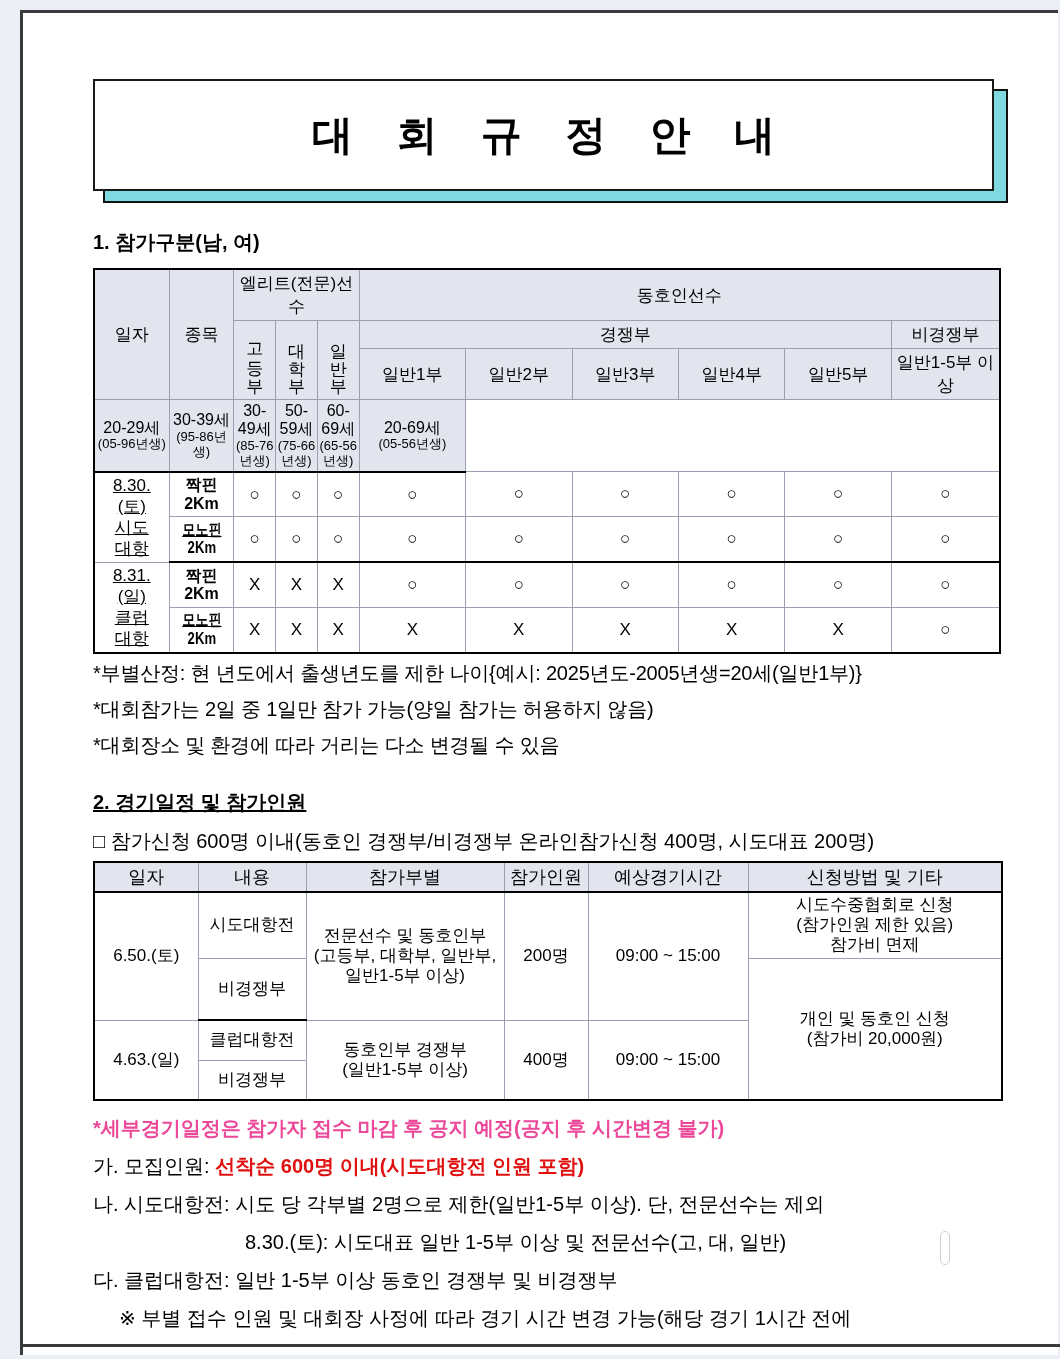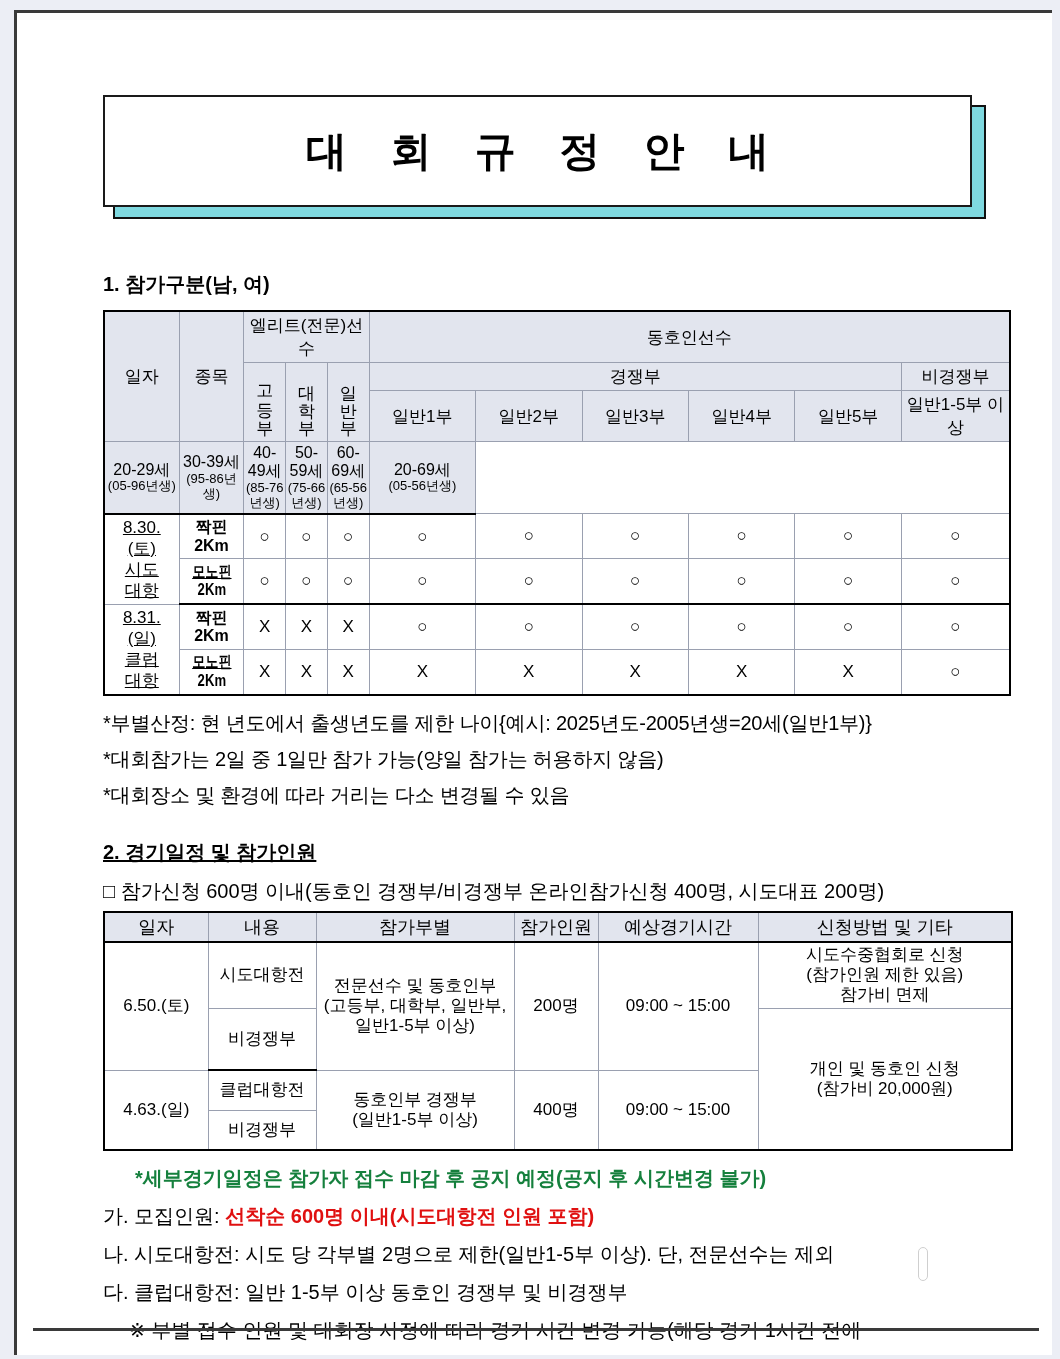"대 회 규 정 안" .page { left: 14px -> 20px; padding: 16px -> 0 }
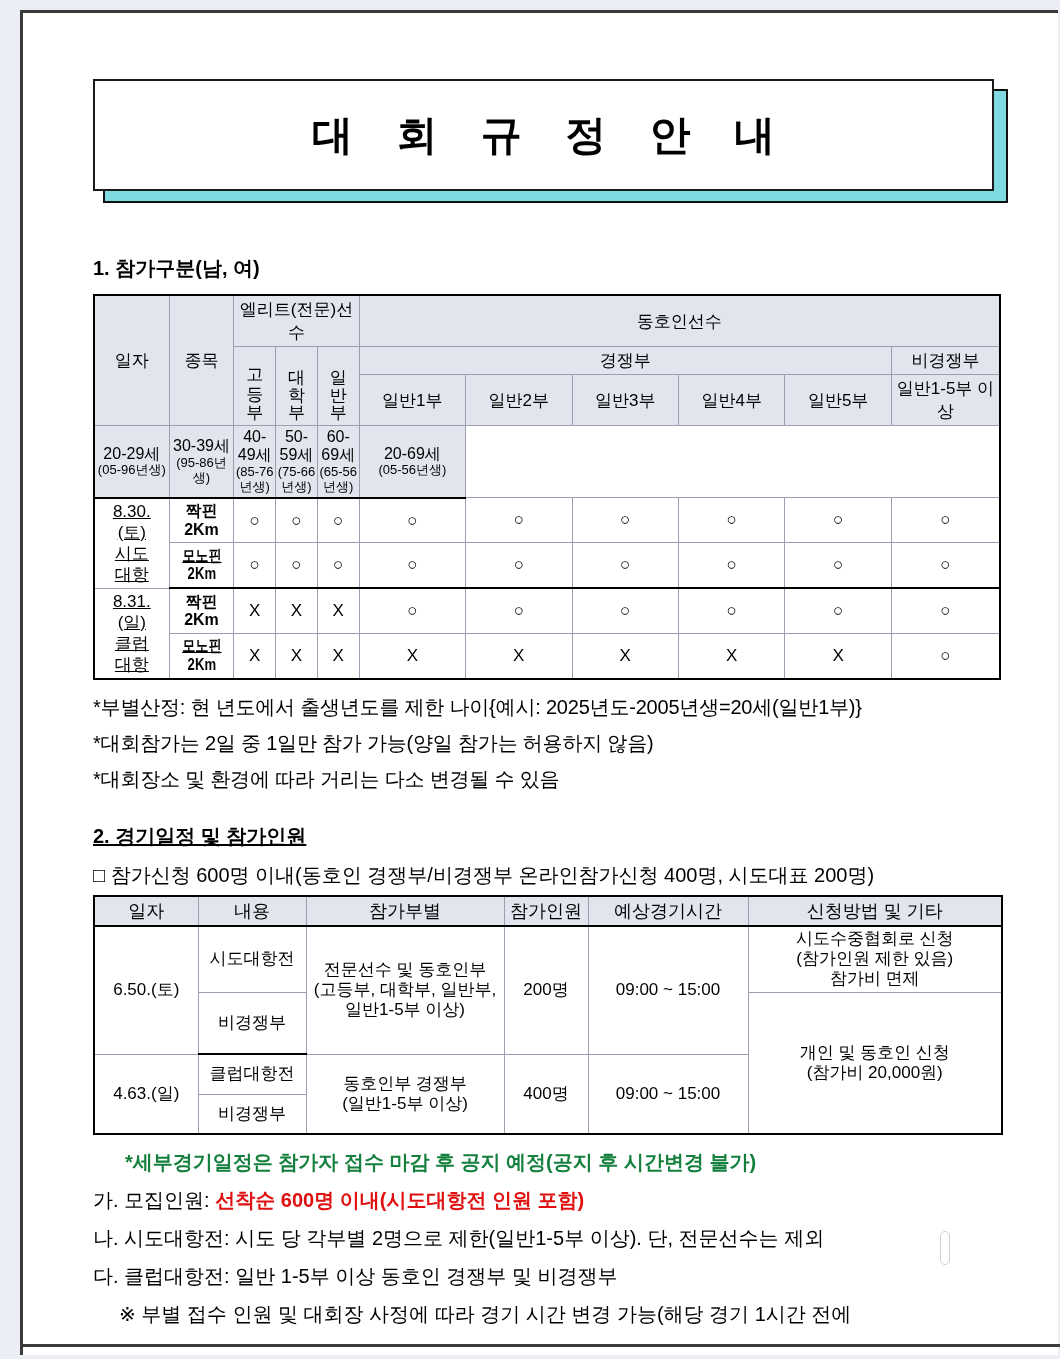"1. 참가구분(남, 여)" .sec1 { margin-top: 64px -> 38px }
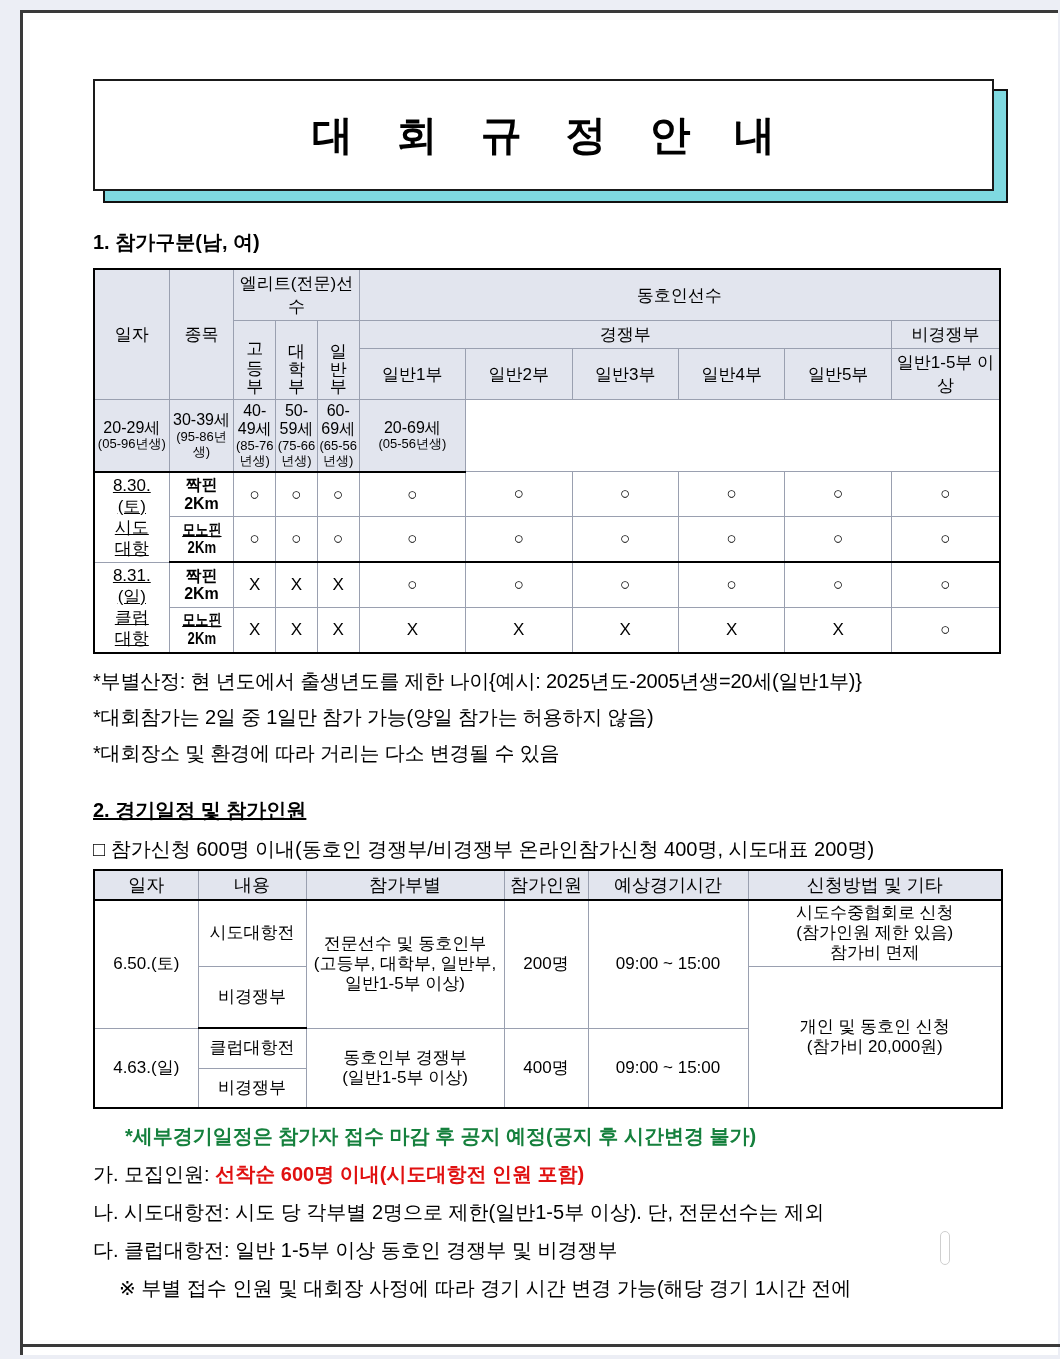"40-49세" span { text: 40-49세 -> 30-49세 }
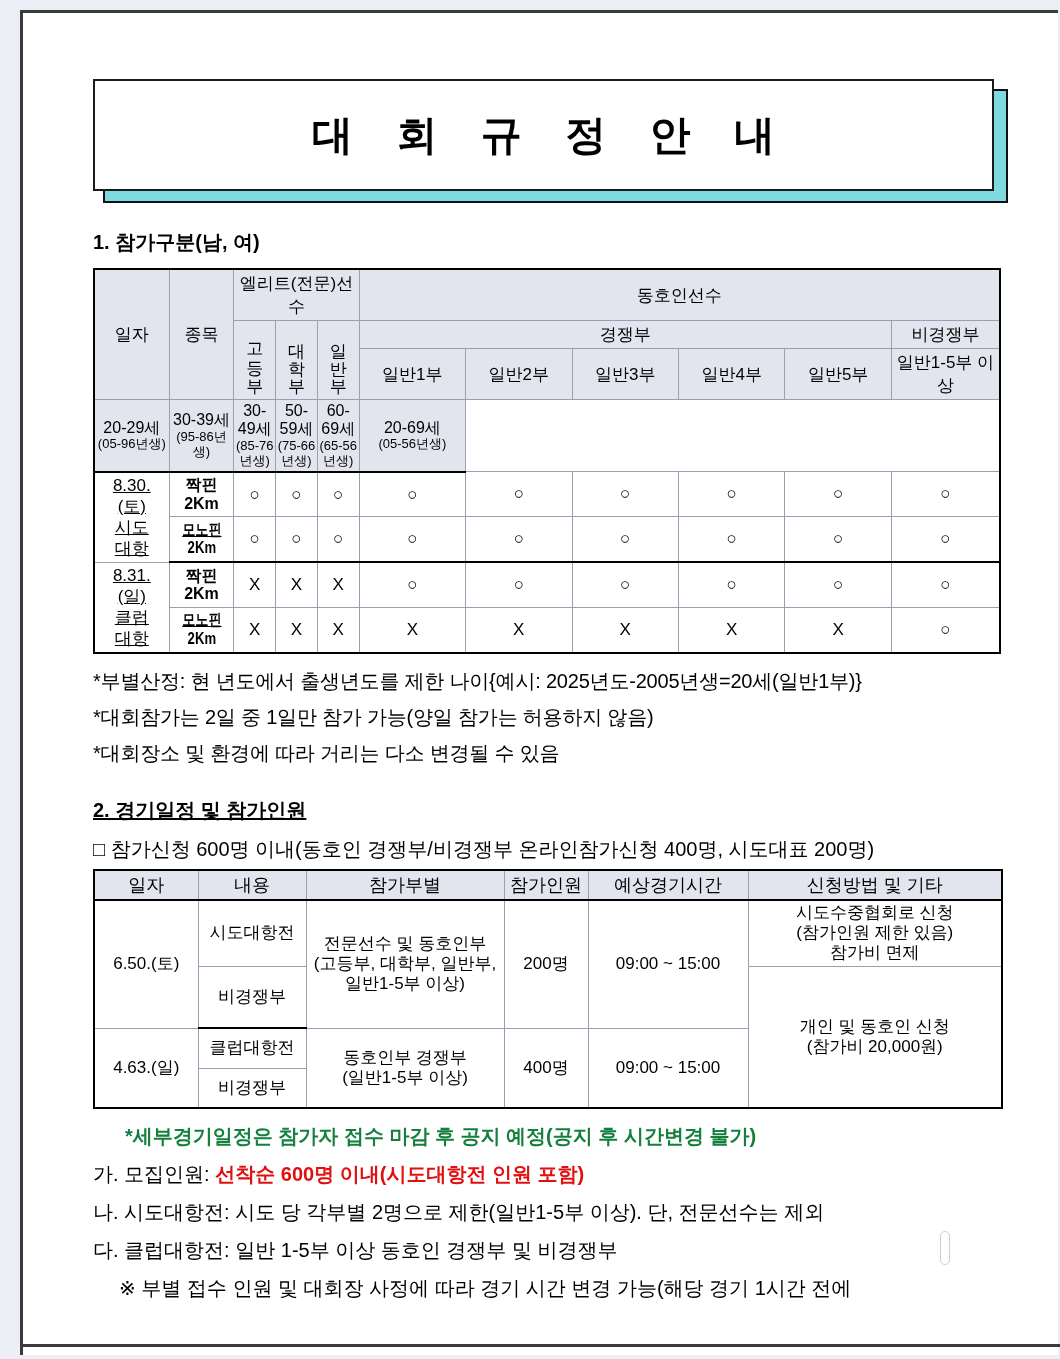"*부별산정: 현 년도에서 출생년도를 제한" .notes { margin-top: 14px -> 6px }
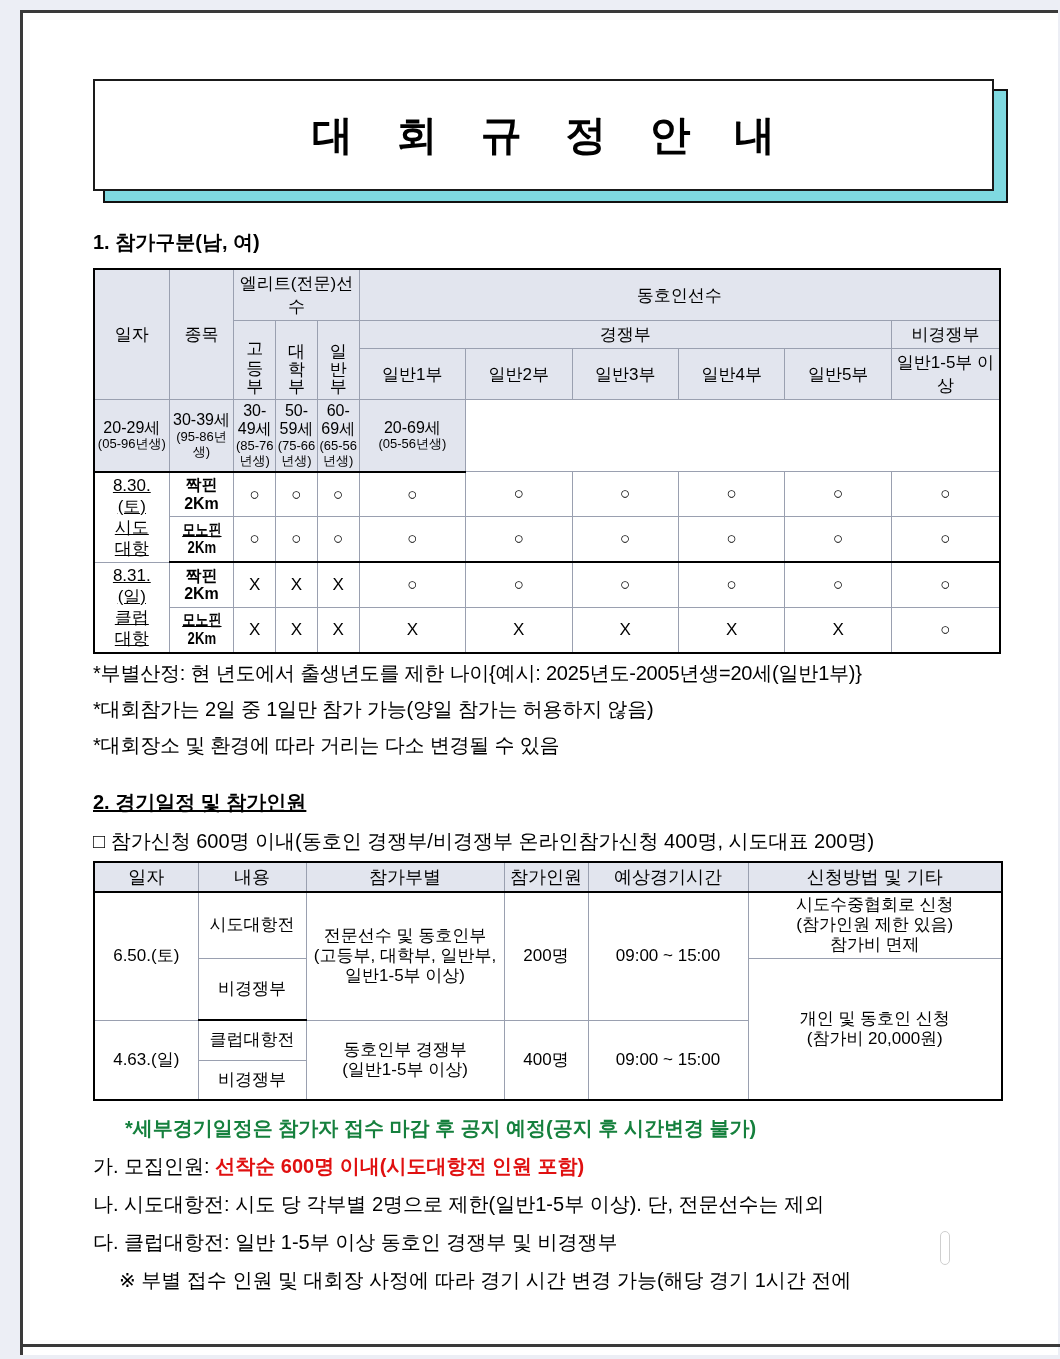"*세부경기일정은 참가자 접수 마감 후" .blue { color: #15803d -> #ec4899; margin-left: 32px -> none }
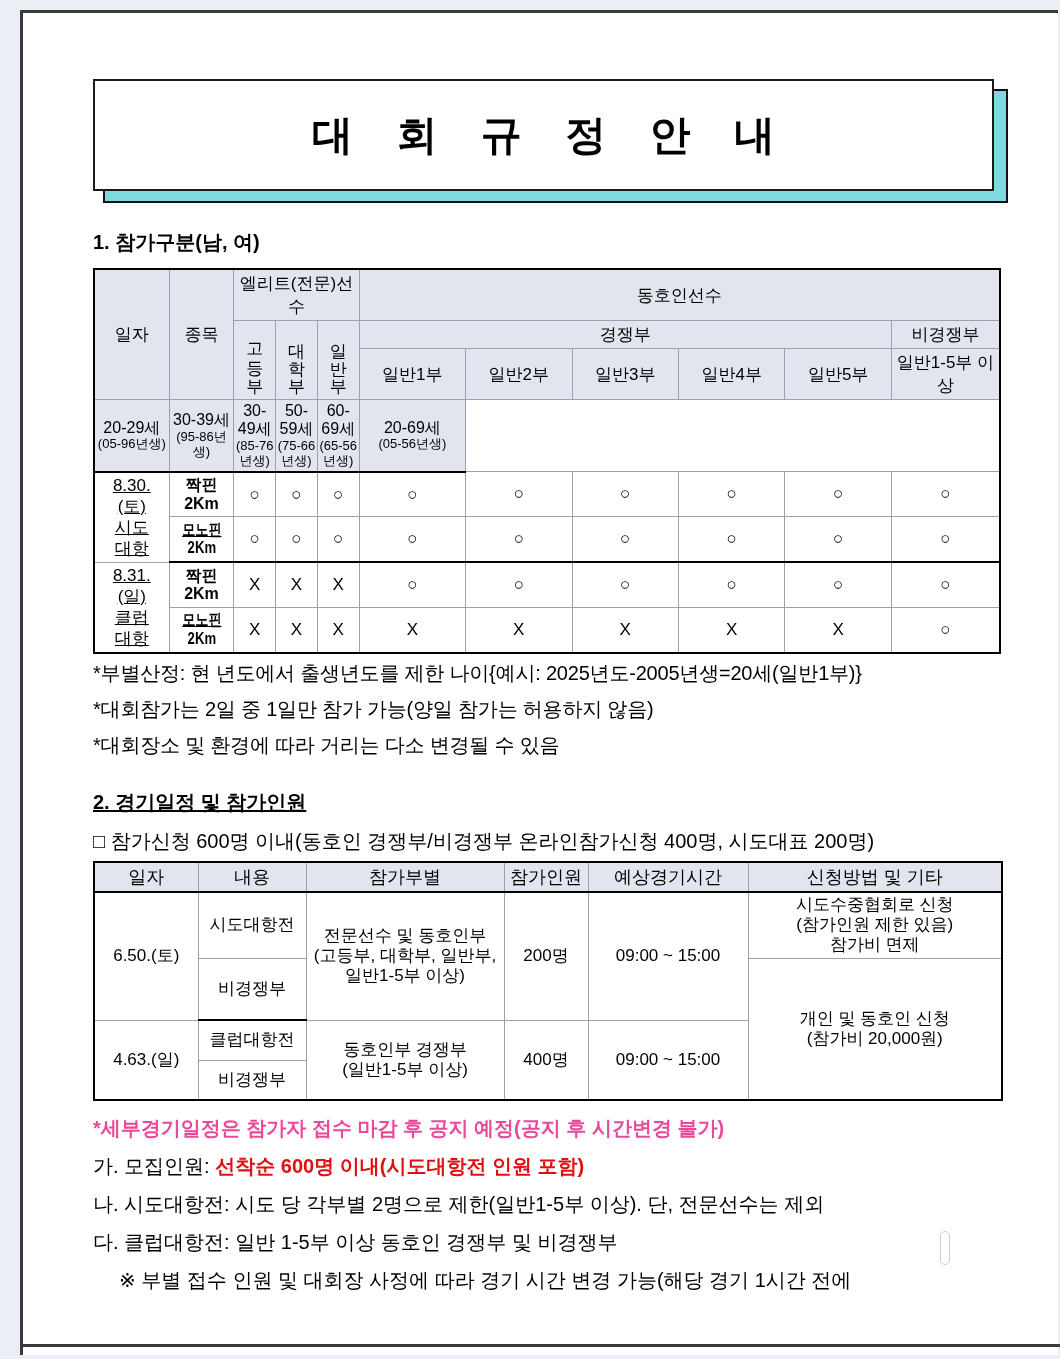"8.30.(토): 시도대표 일반 1-5부 이상" p.ind2 { html: none -> <p>8.30.(토): 시도대표 일반 1-5부 이상 및 전문선수(고, 대, 일반)</p> }
